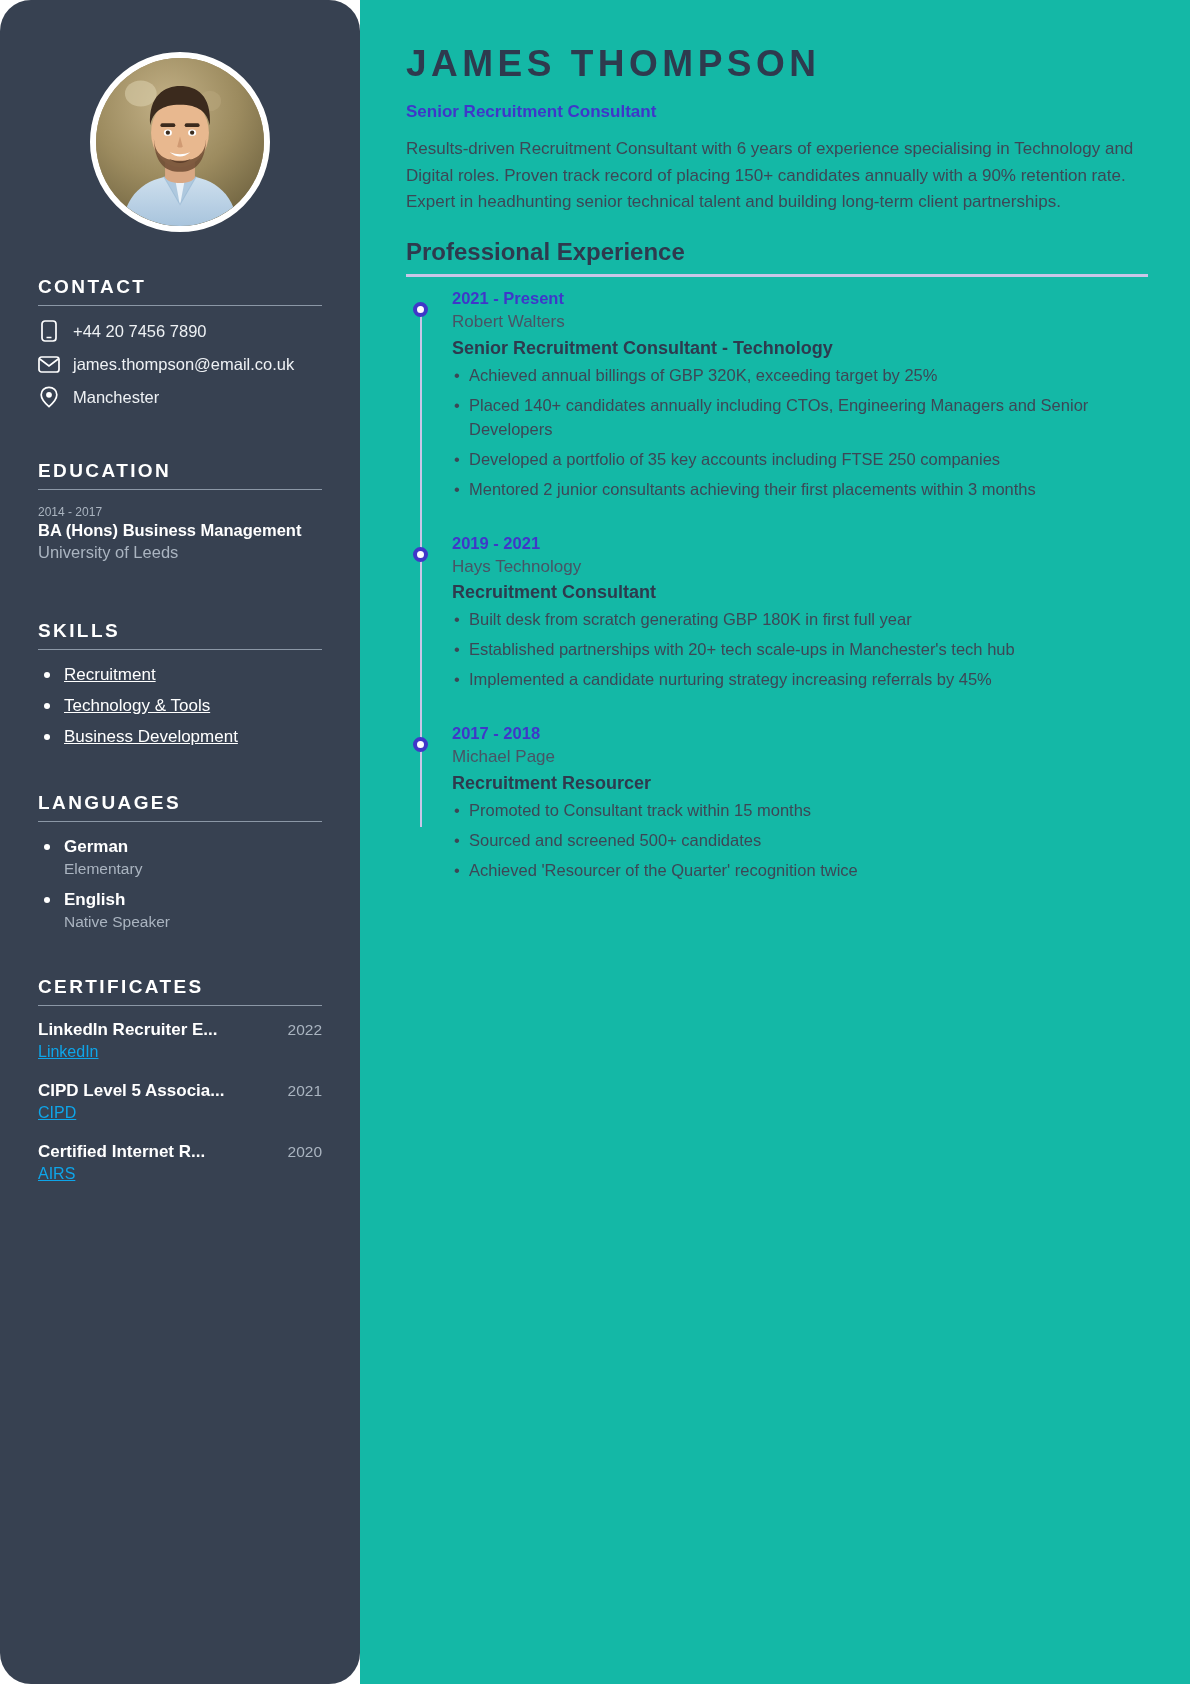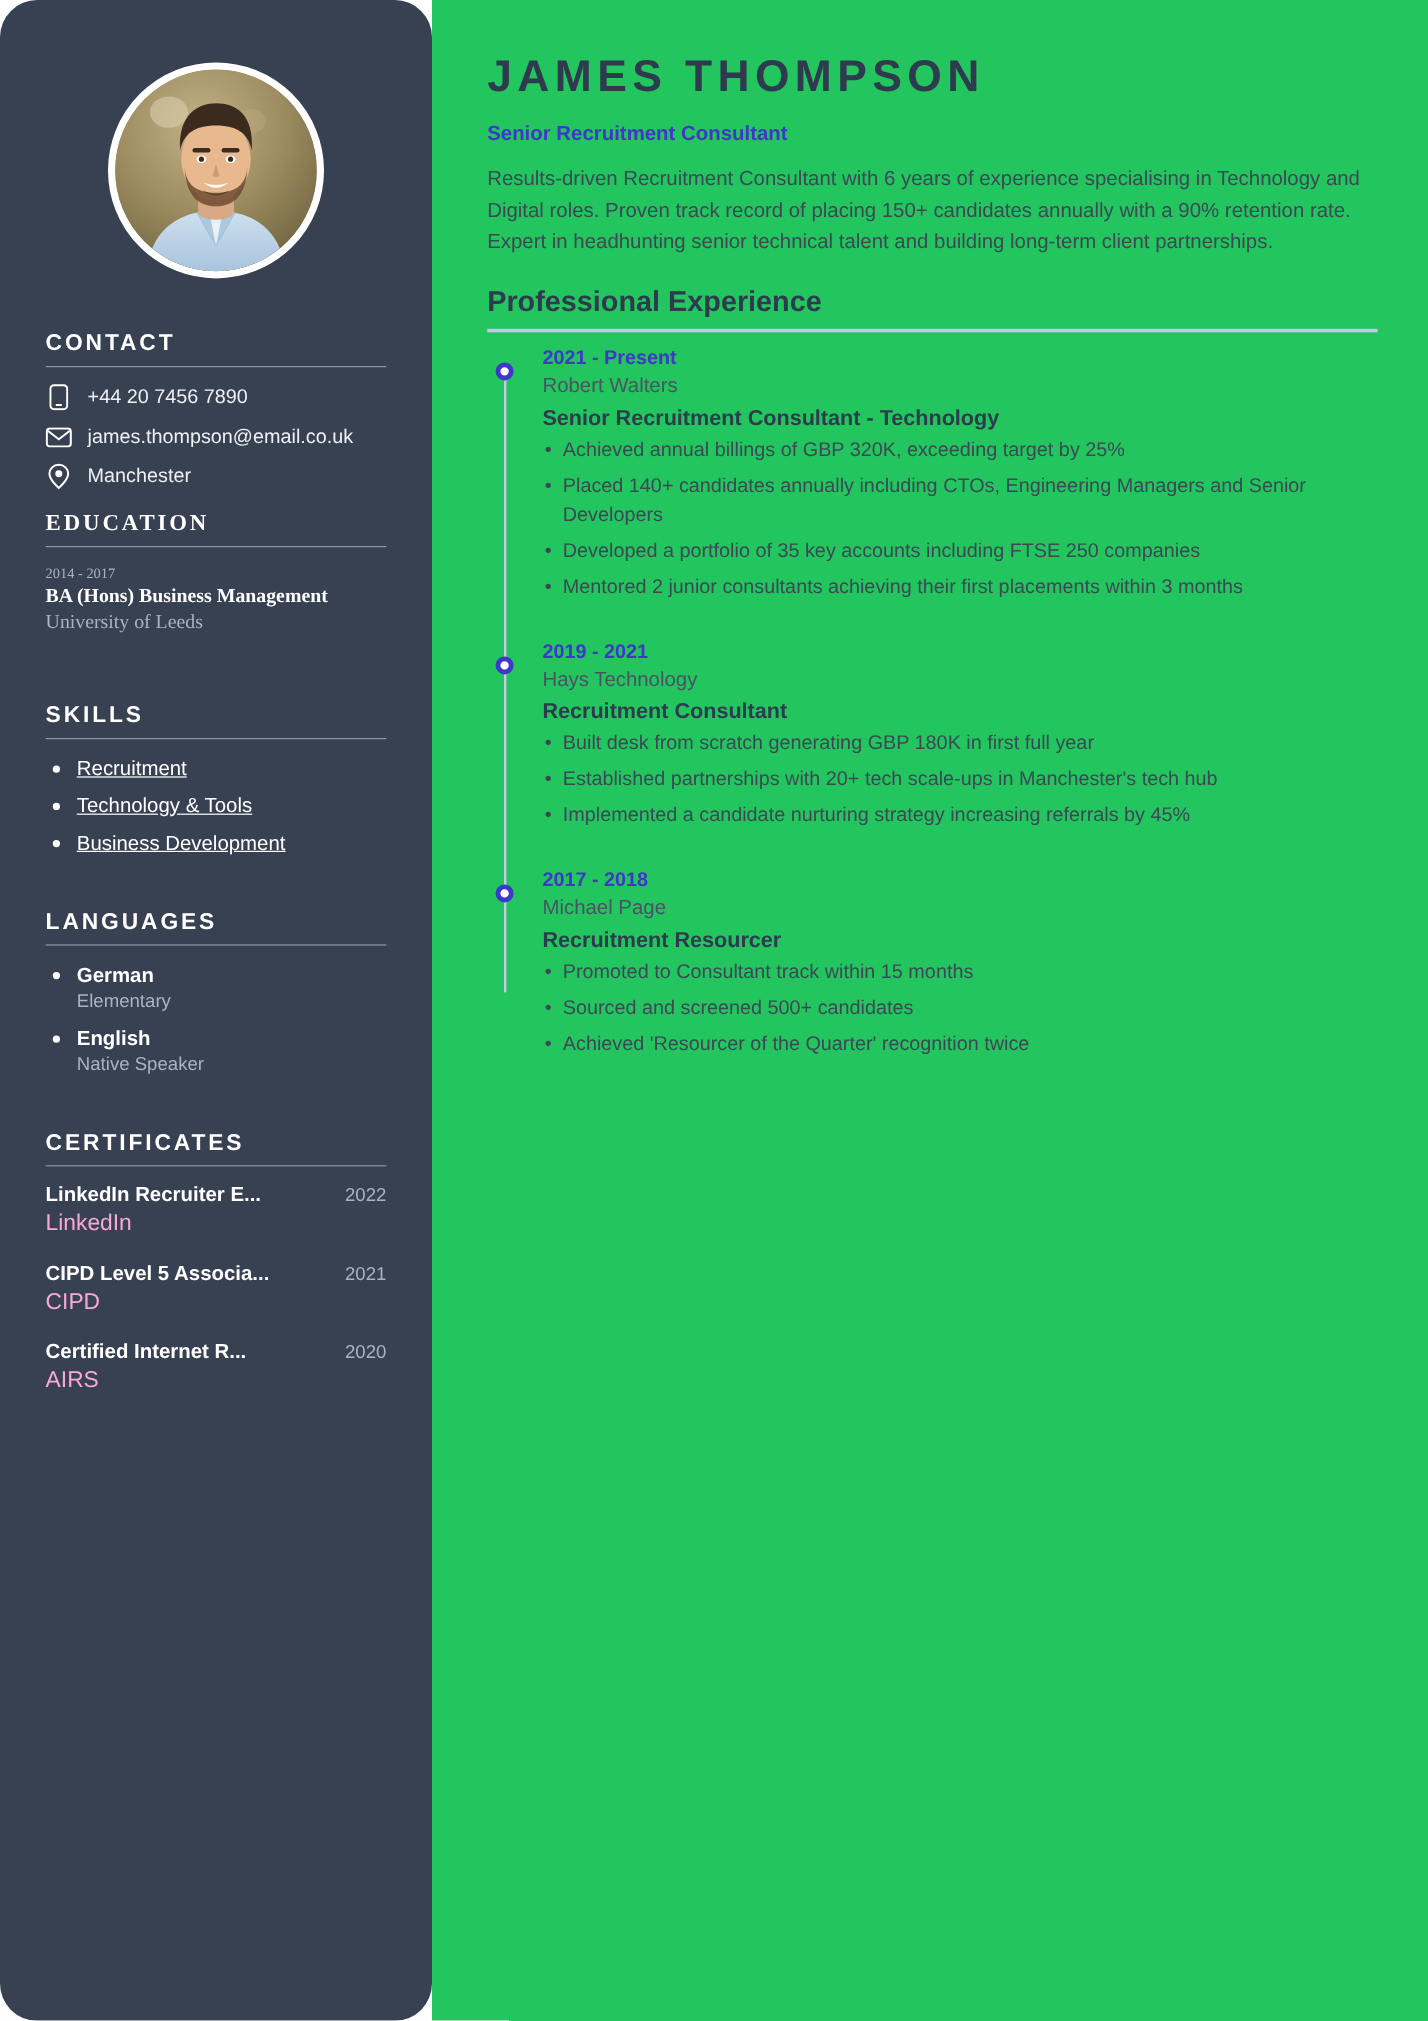"JAMES THOMPSON" .main { background: #22c55e -> #14b8a6 }
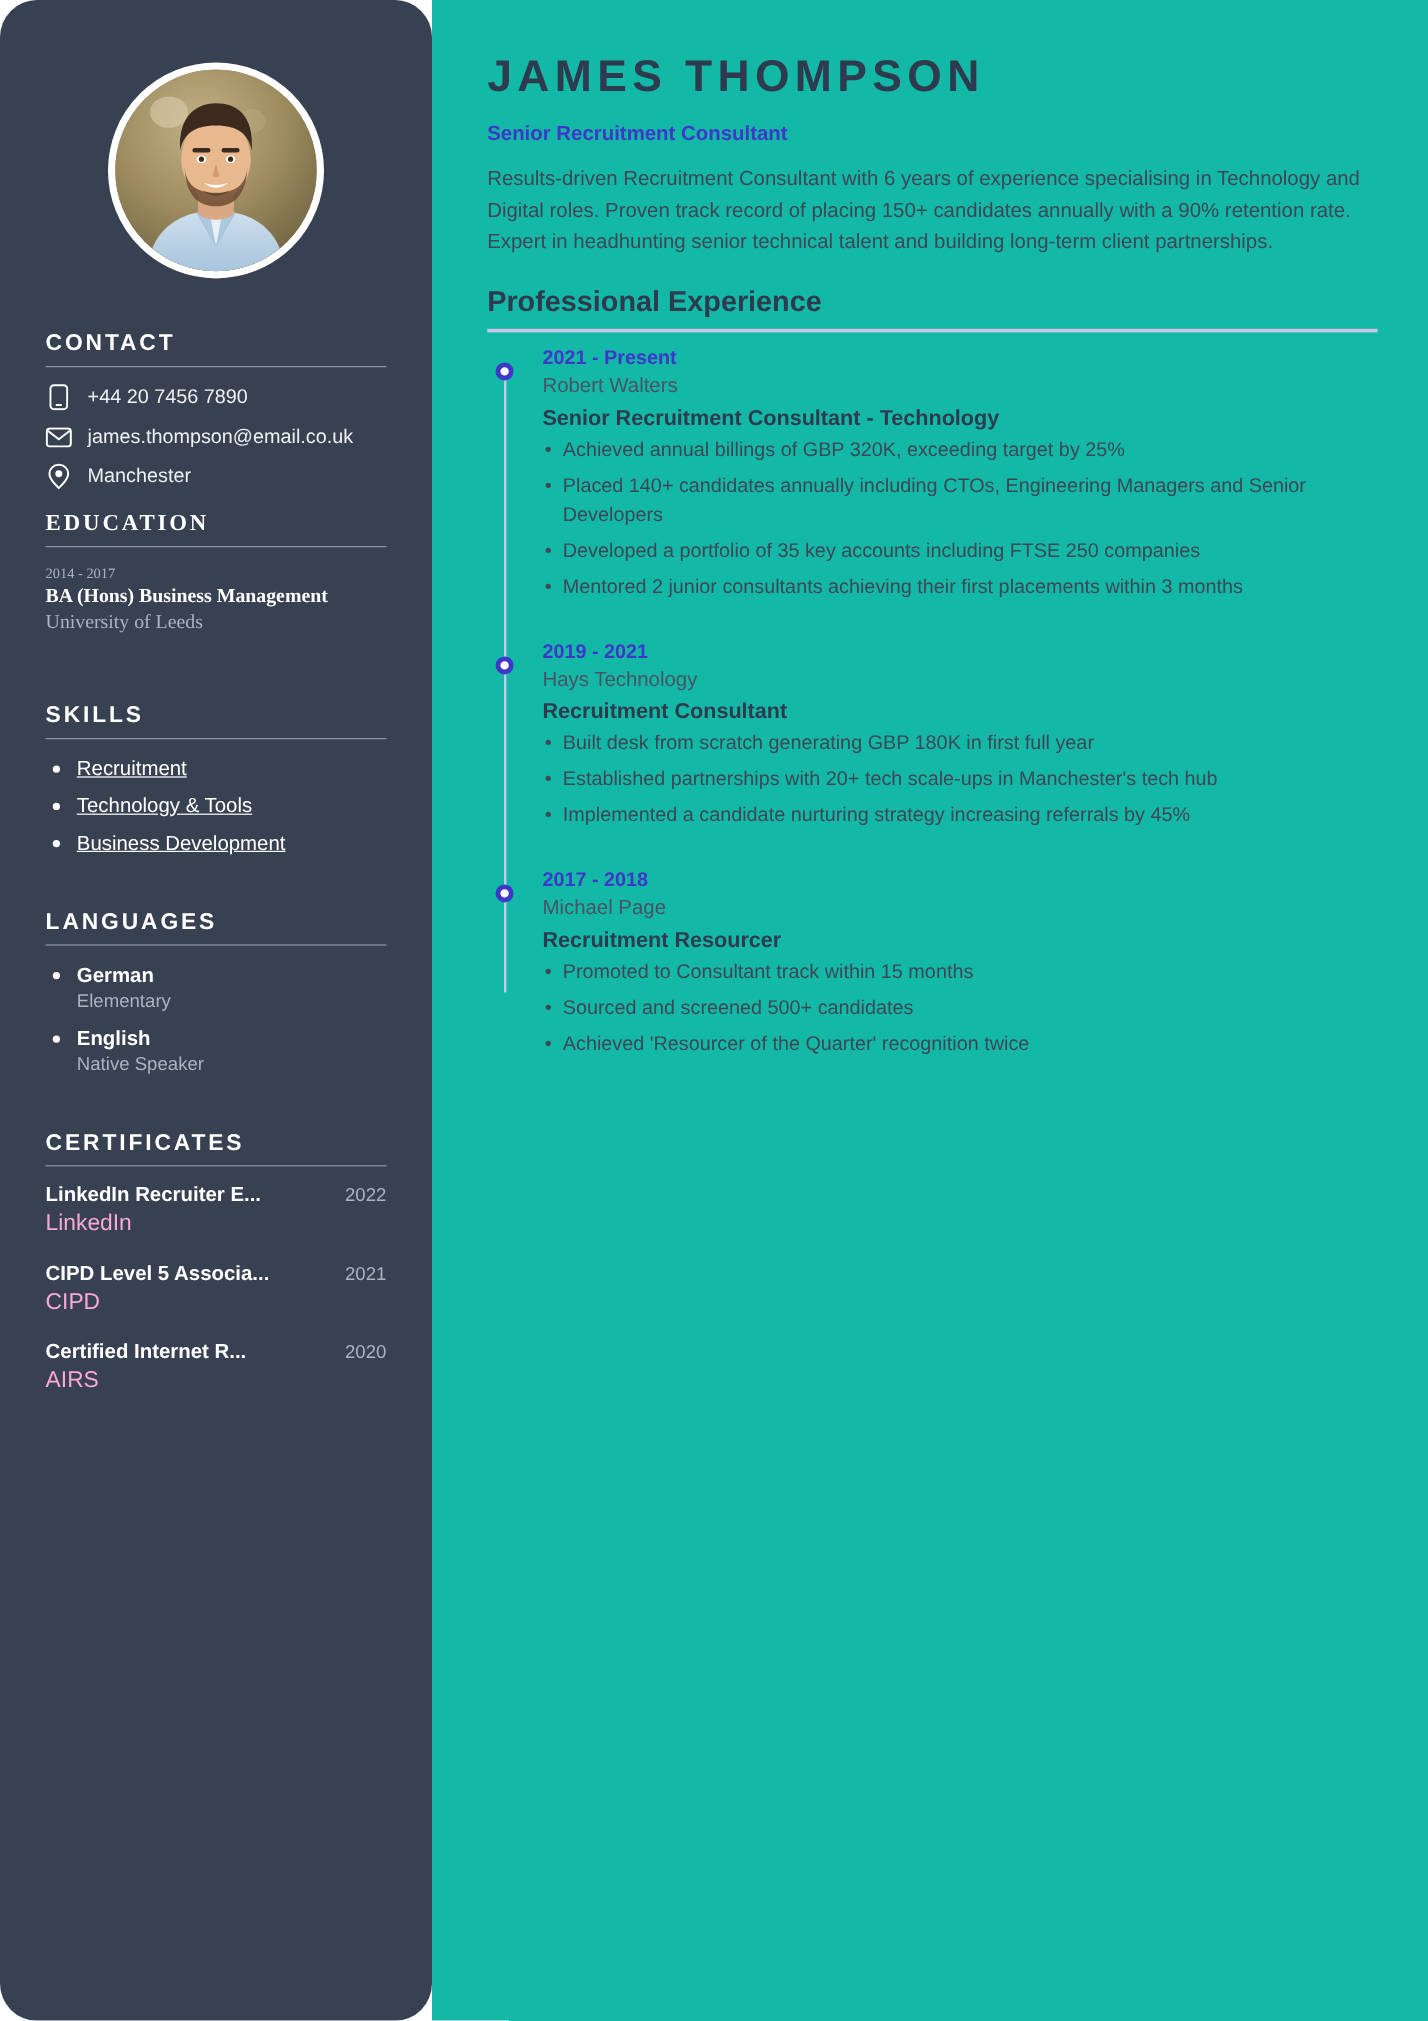"EDUCATION" .side-section.education { font-family: Liberation Serif, serif -> none; margin-top: 18px -> 52px }
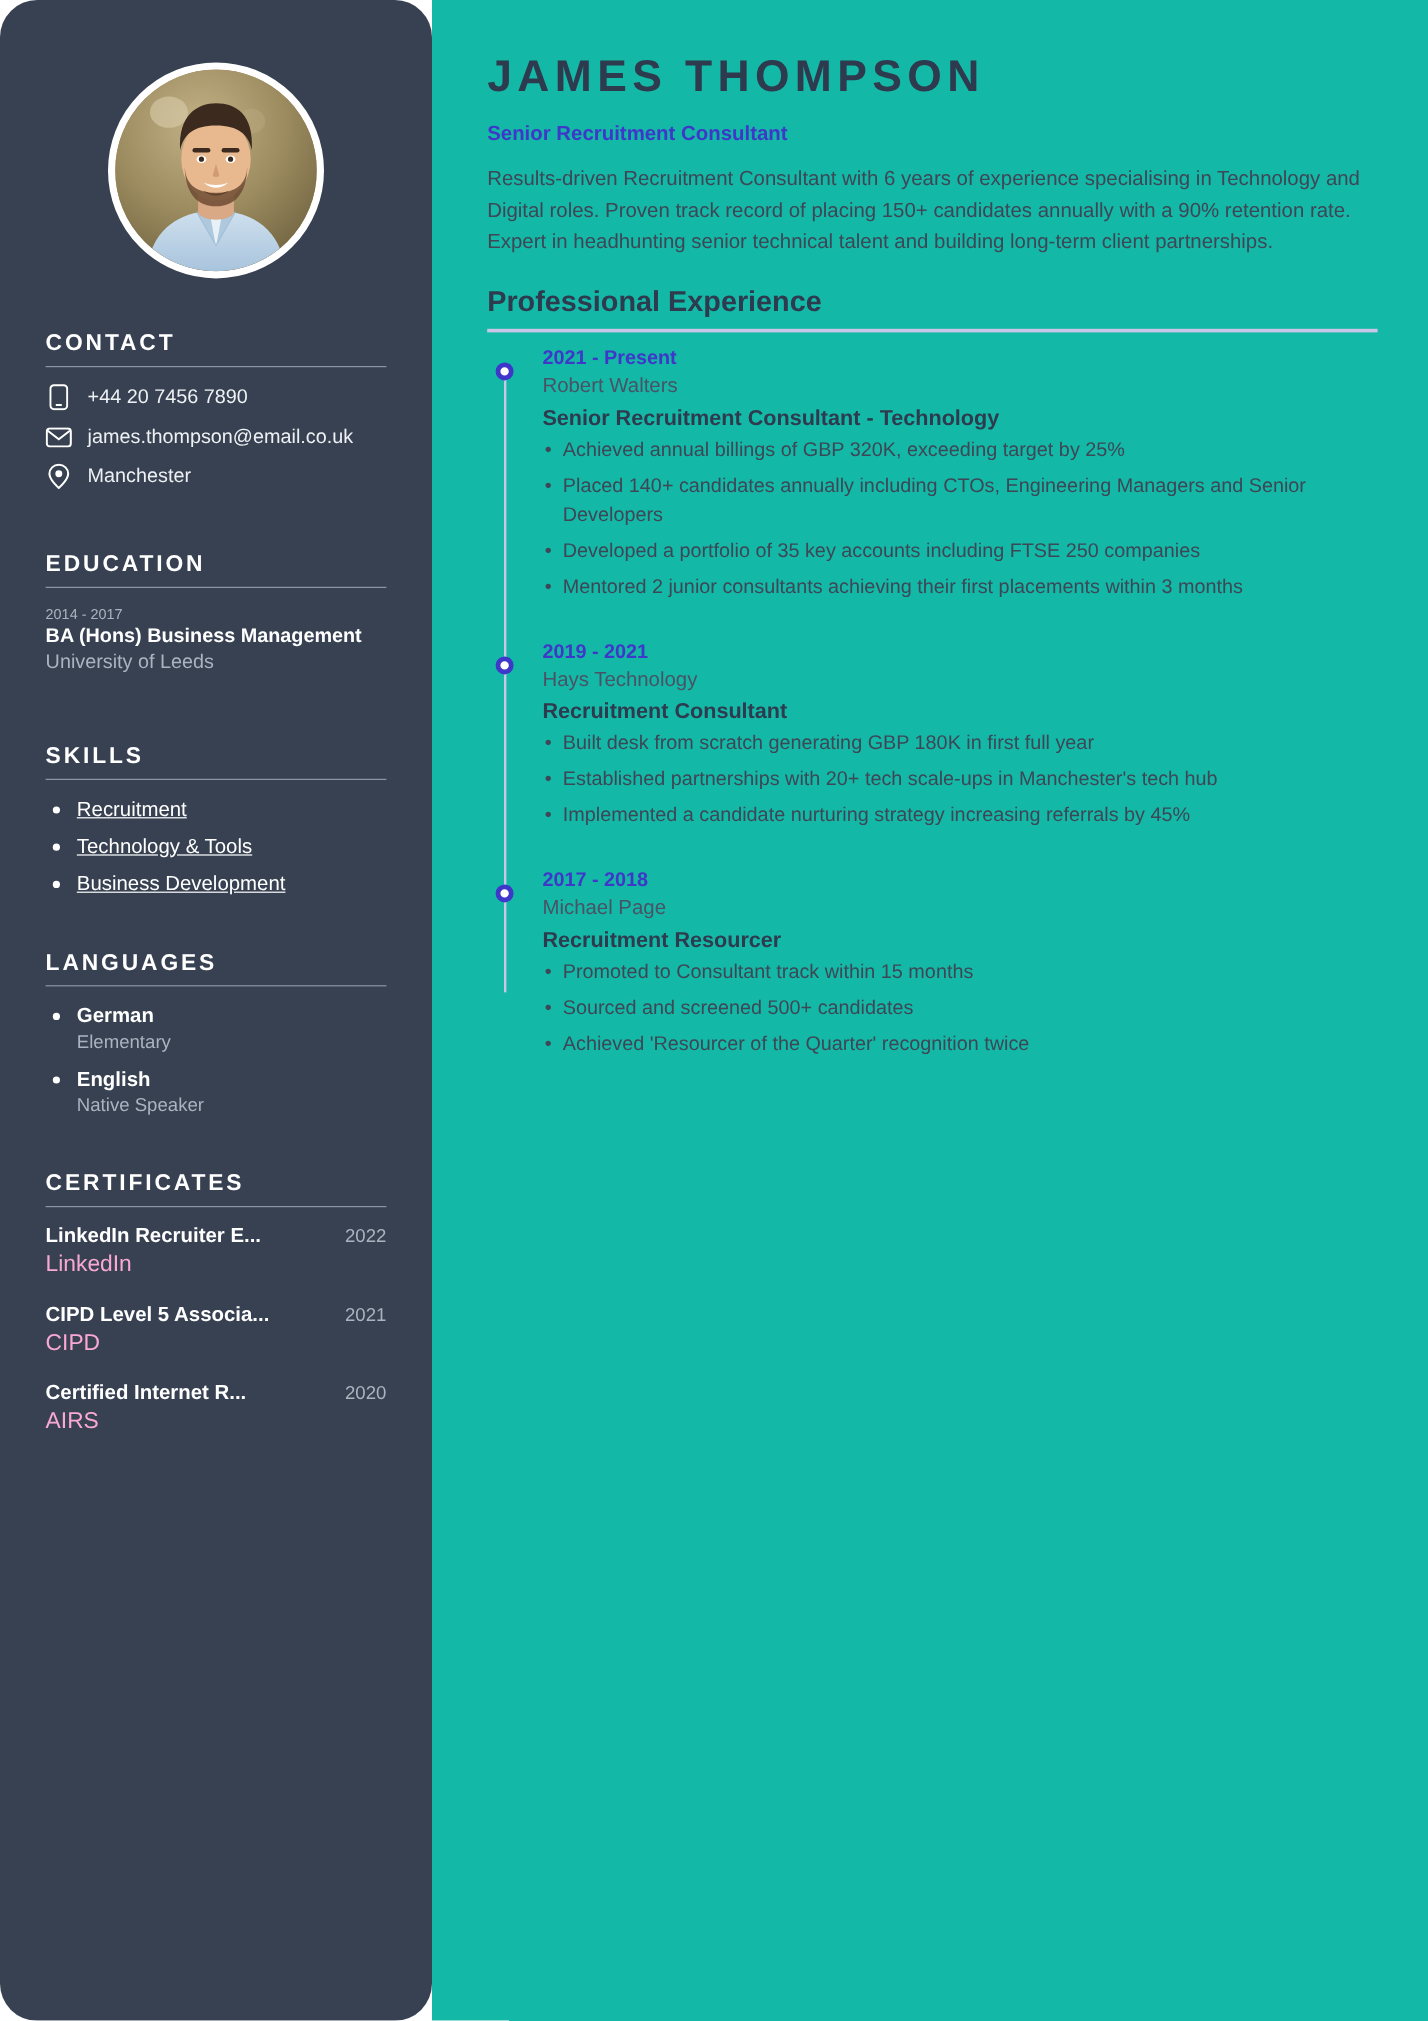"LinkedIn" .cert-issuer { color: #f9a8d4 -> #0ea5e9; font-size: 19px -> 16px; text-decoration: none -> underline }
